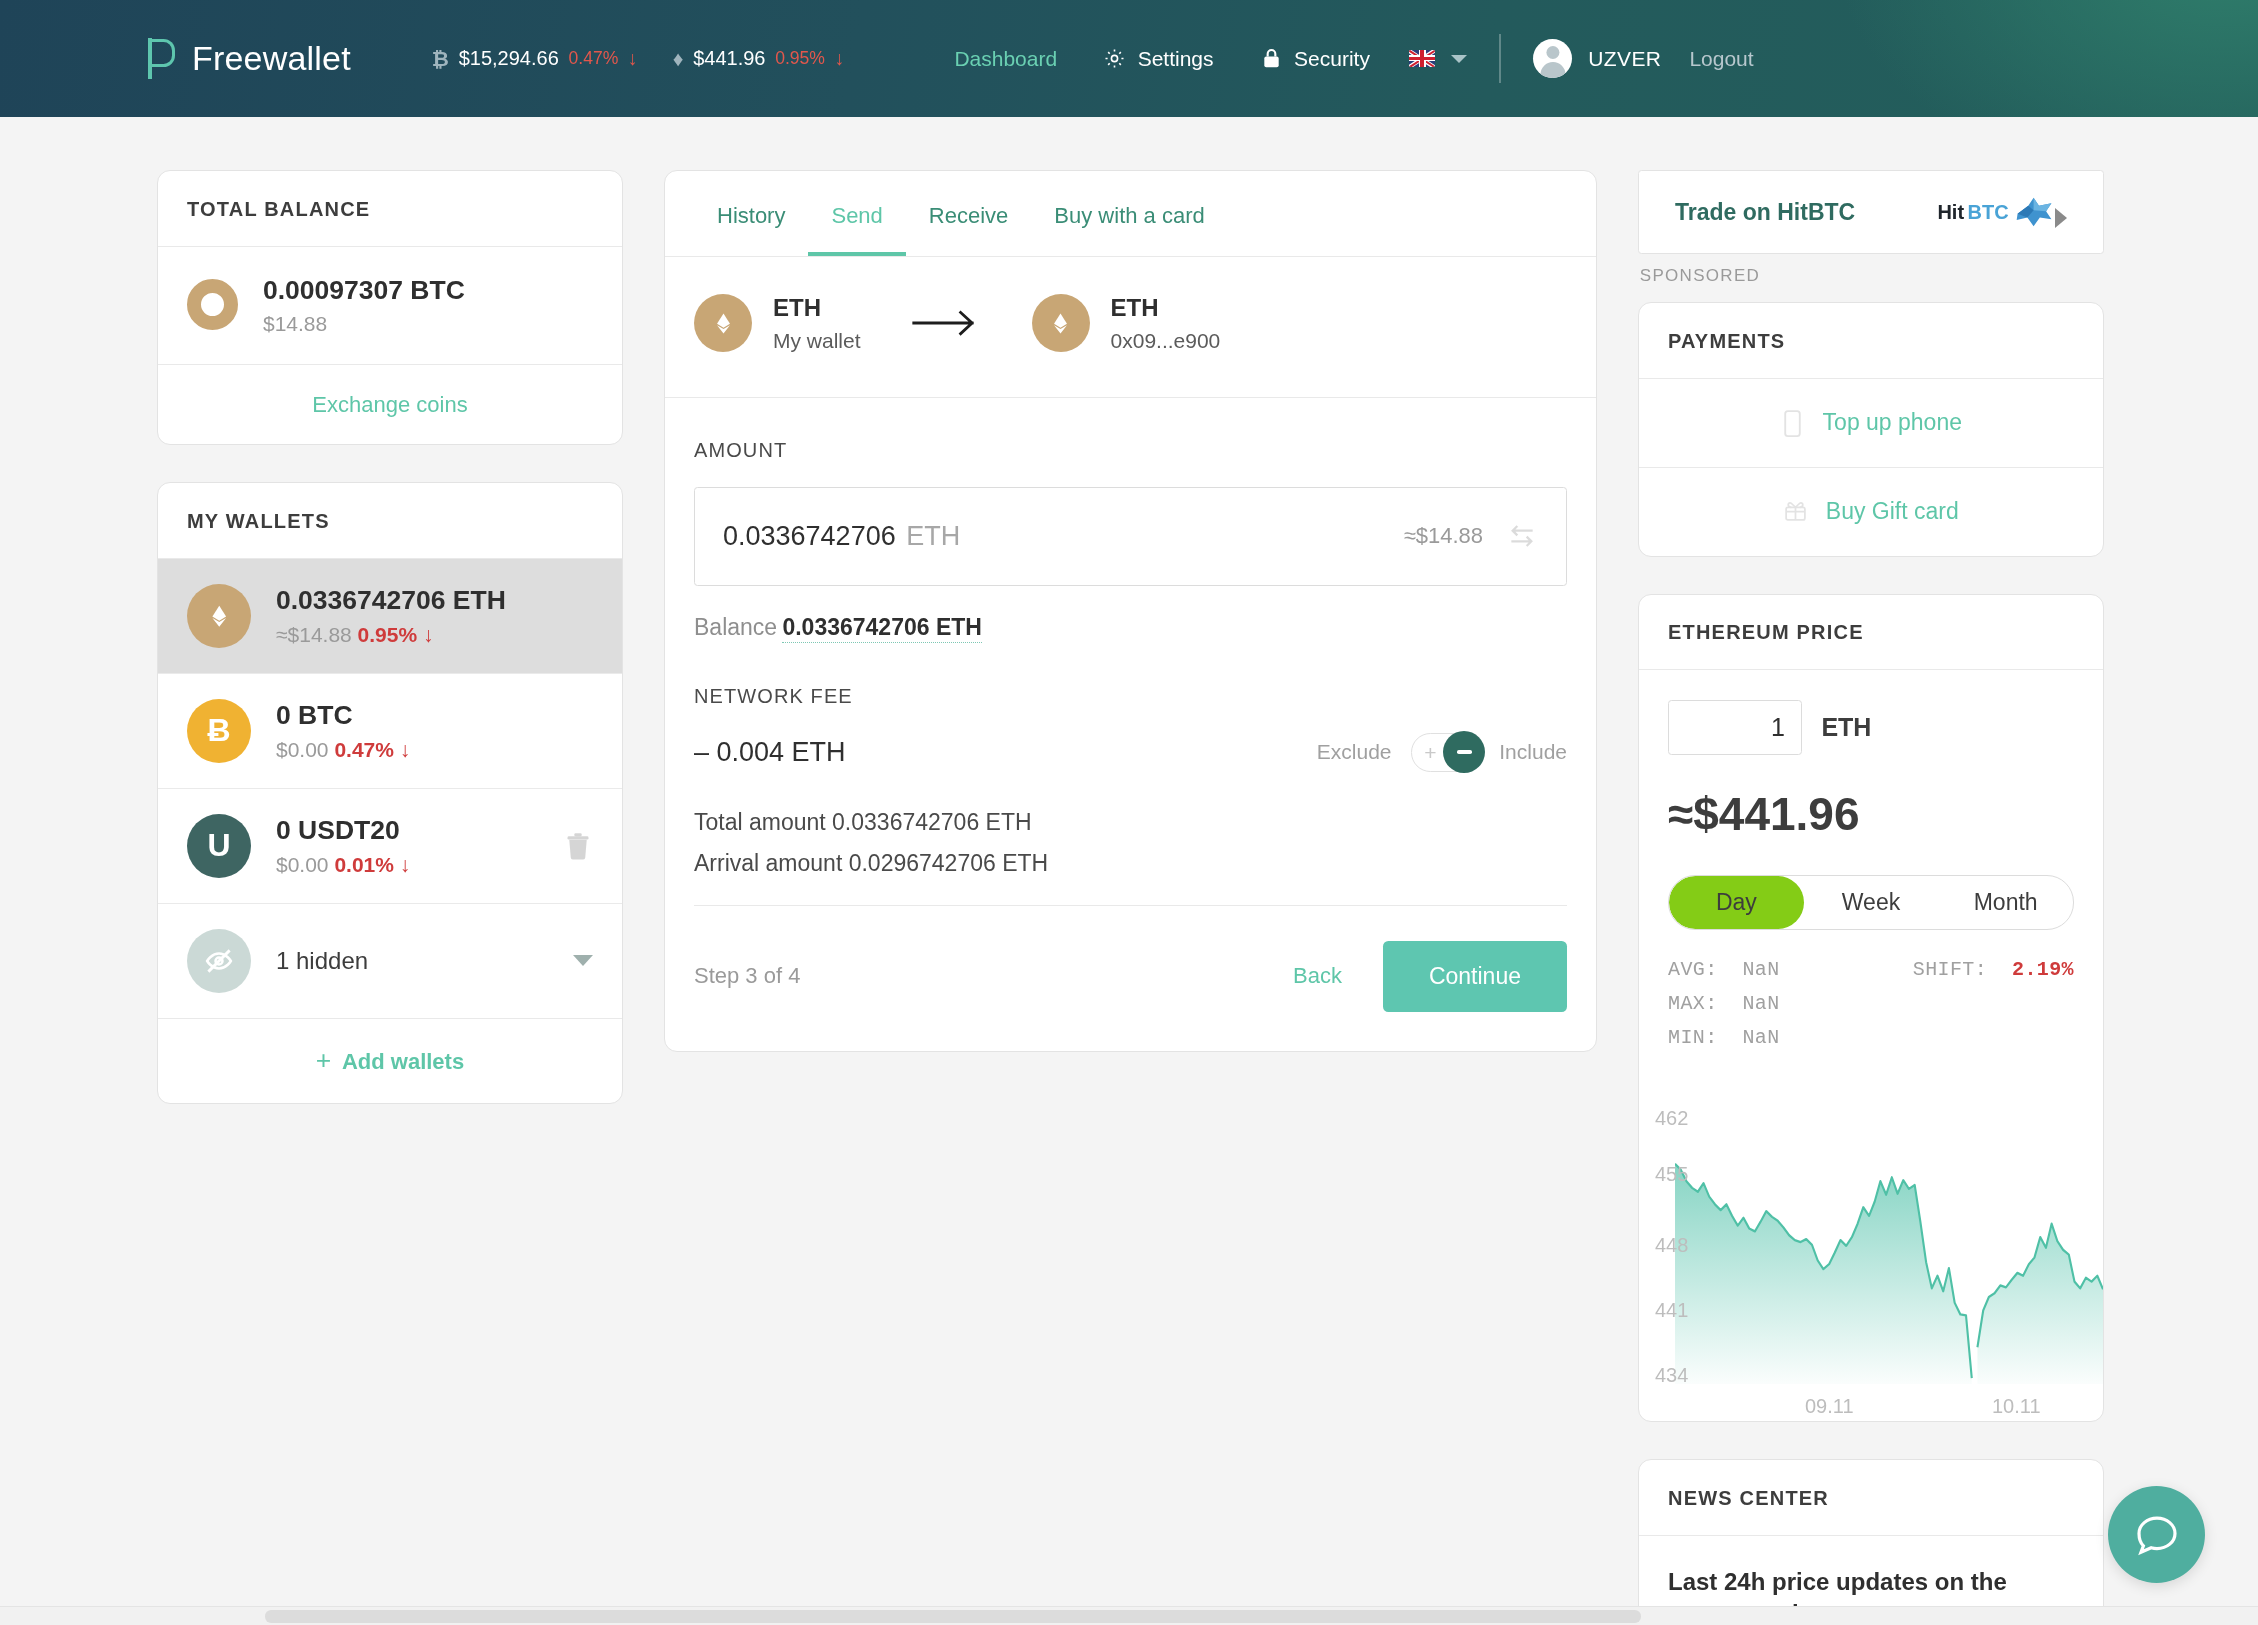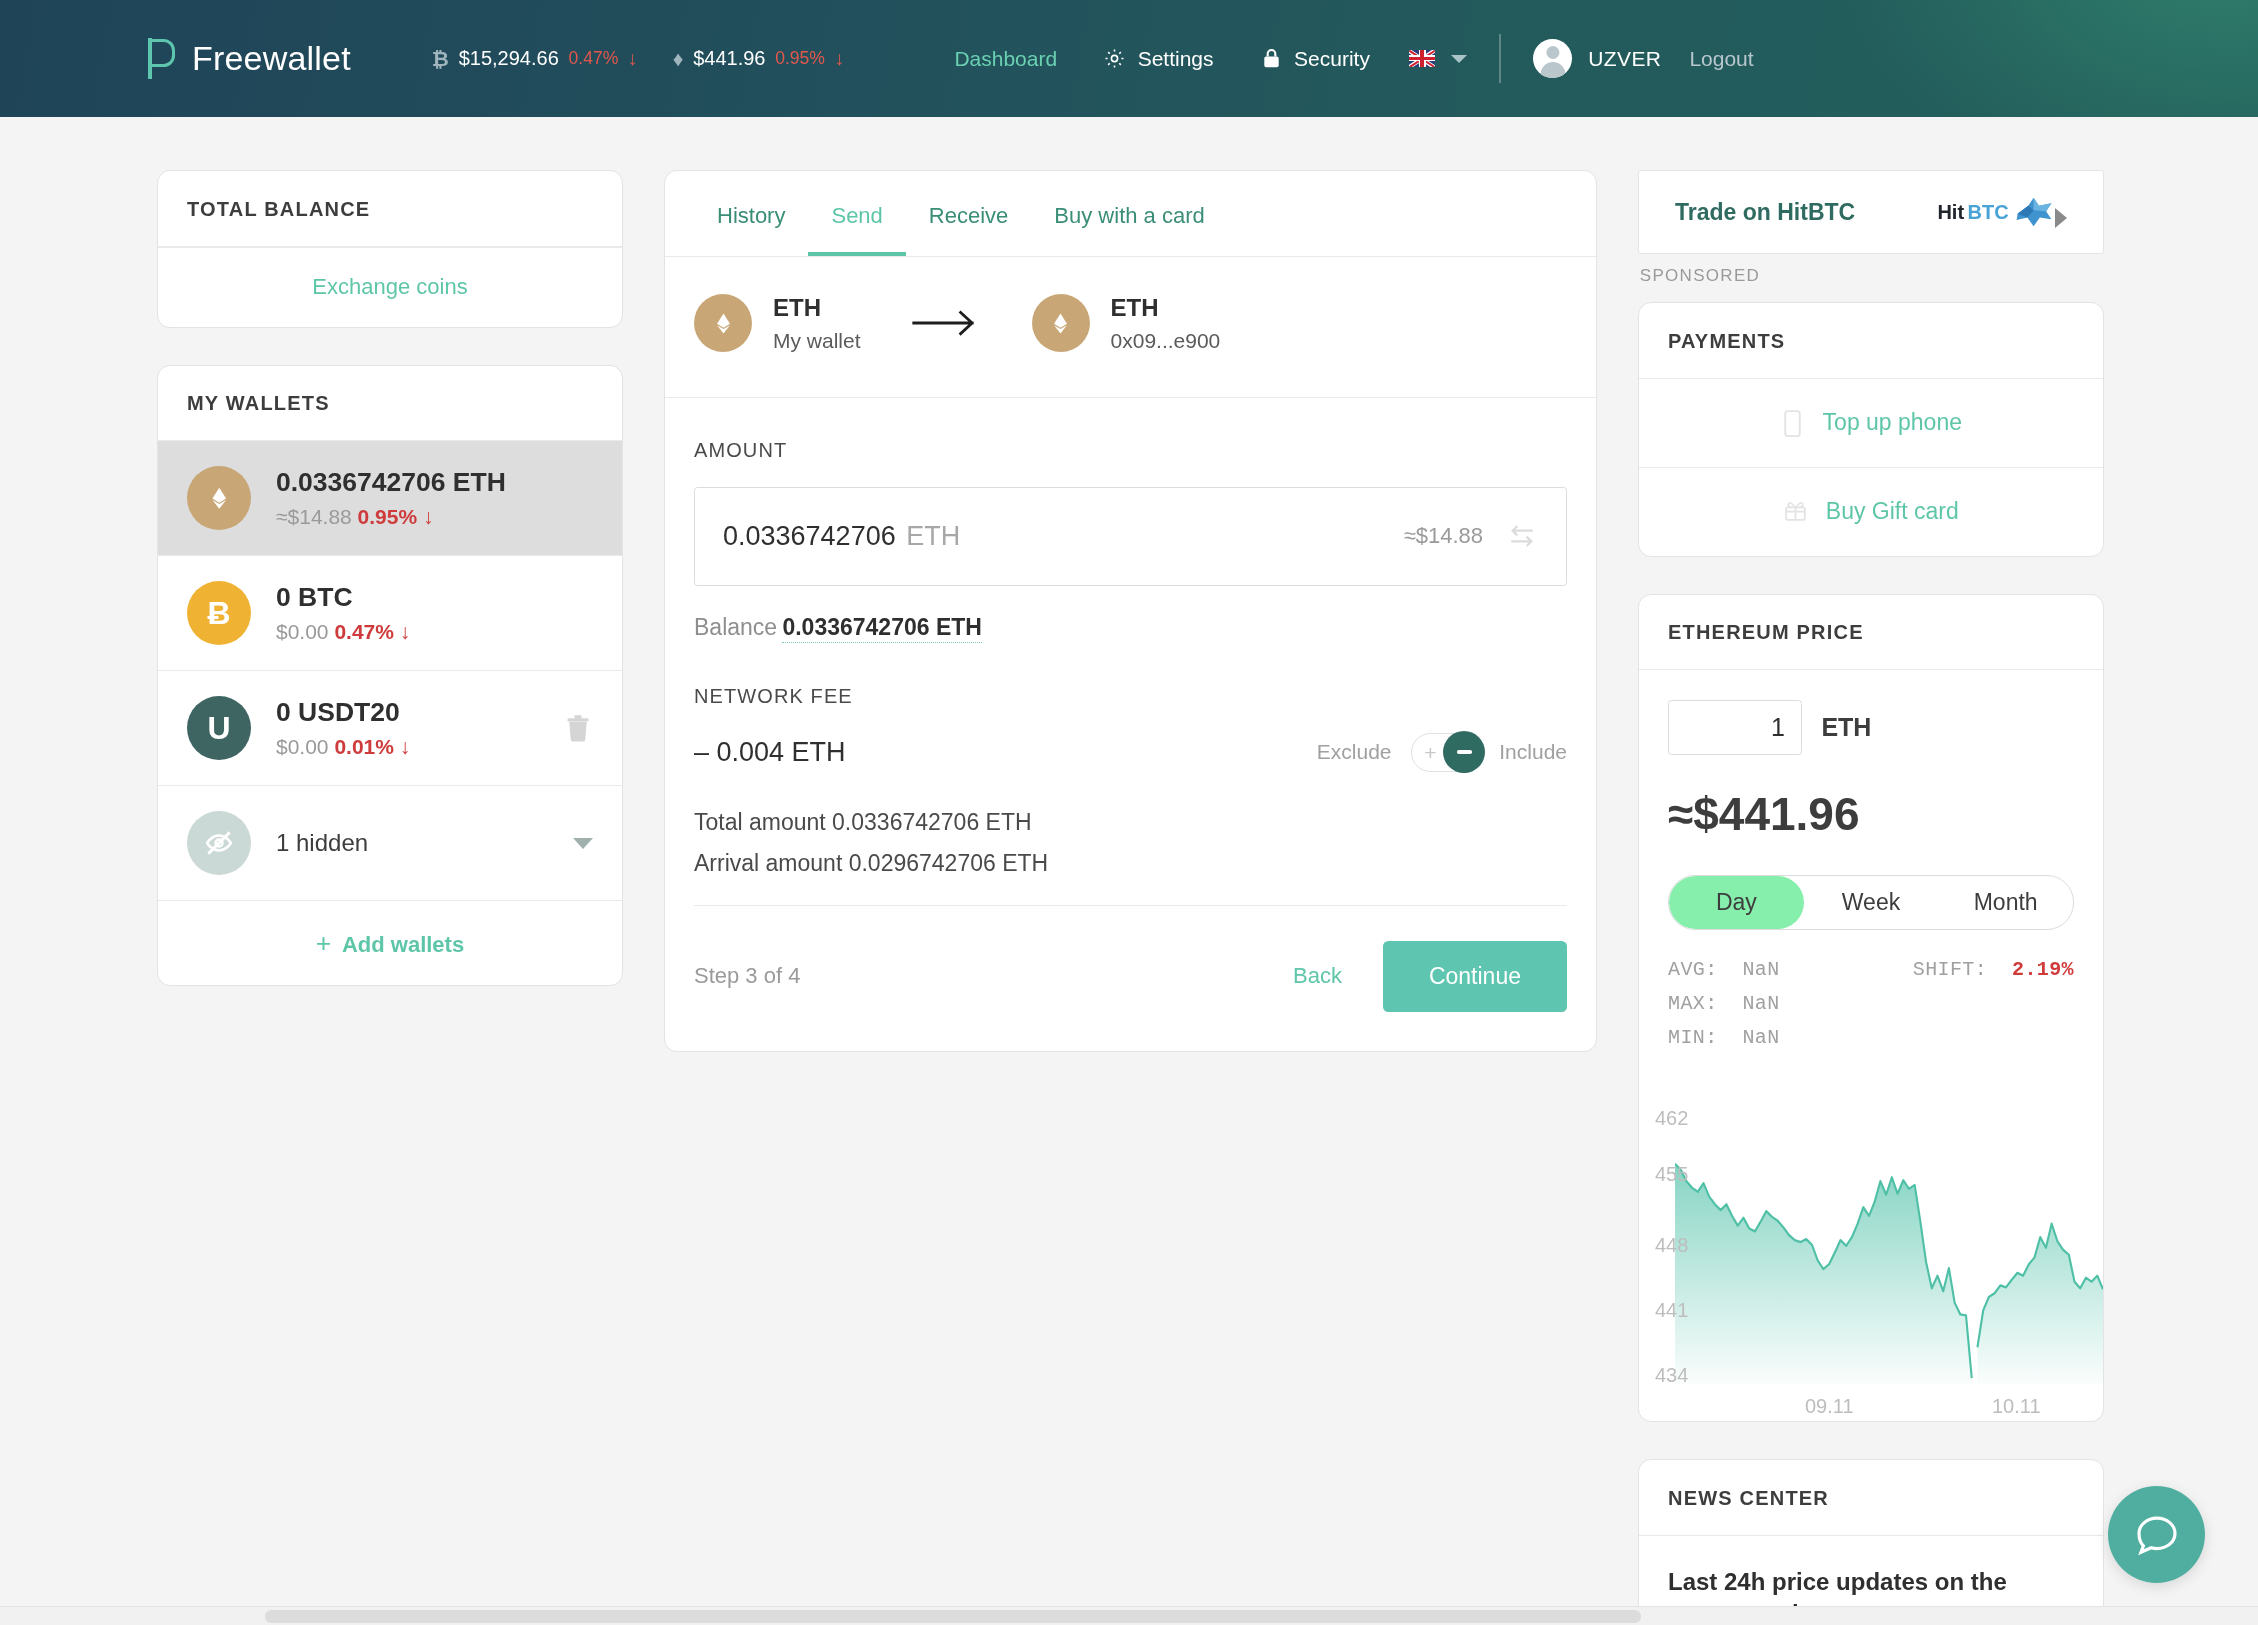"0.00097307 BTC" div.tb-body { html: none -> <div> <div></div> <div> <div>0.00097307 BTC</div> <div>$14.88</div> </div> </div> }
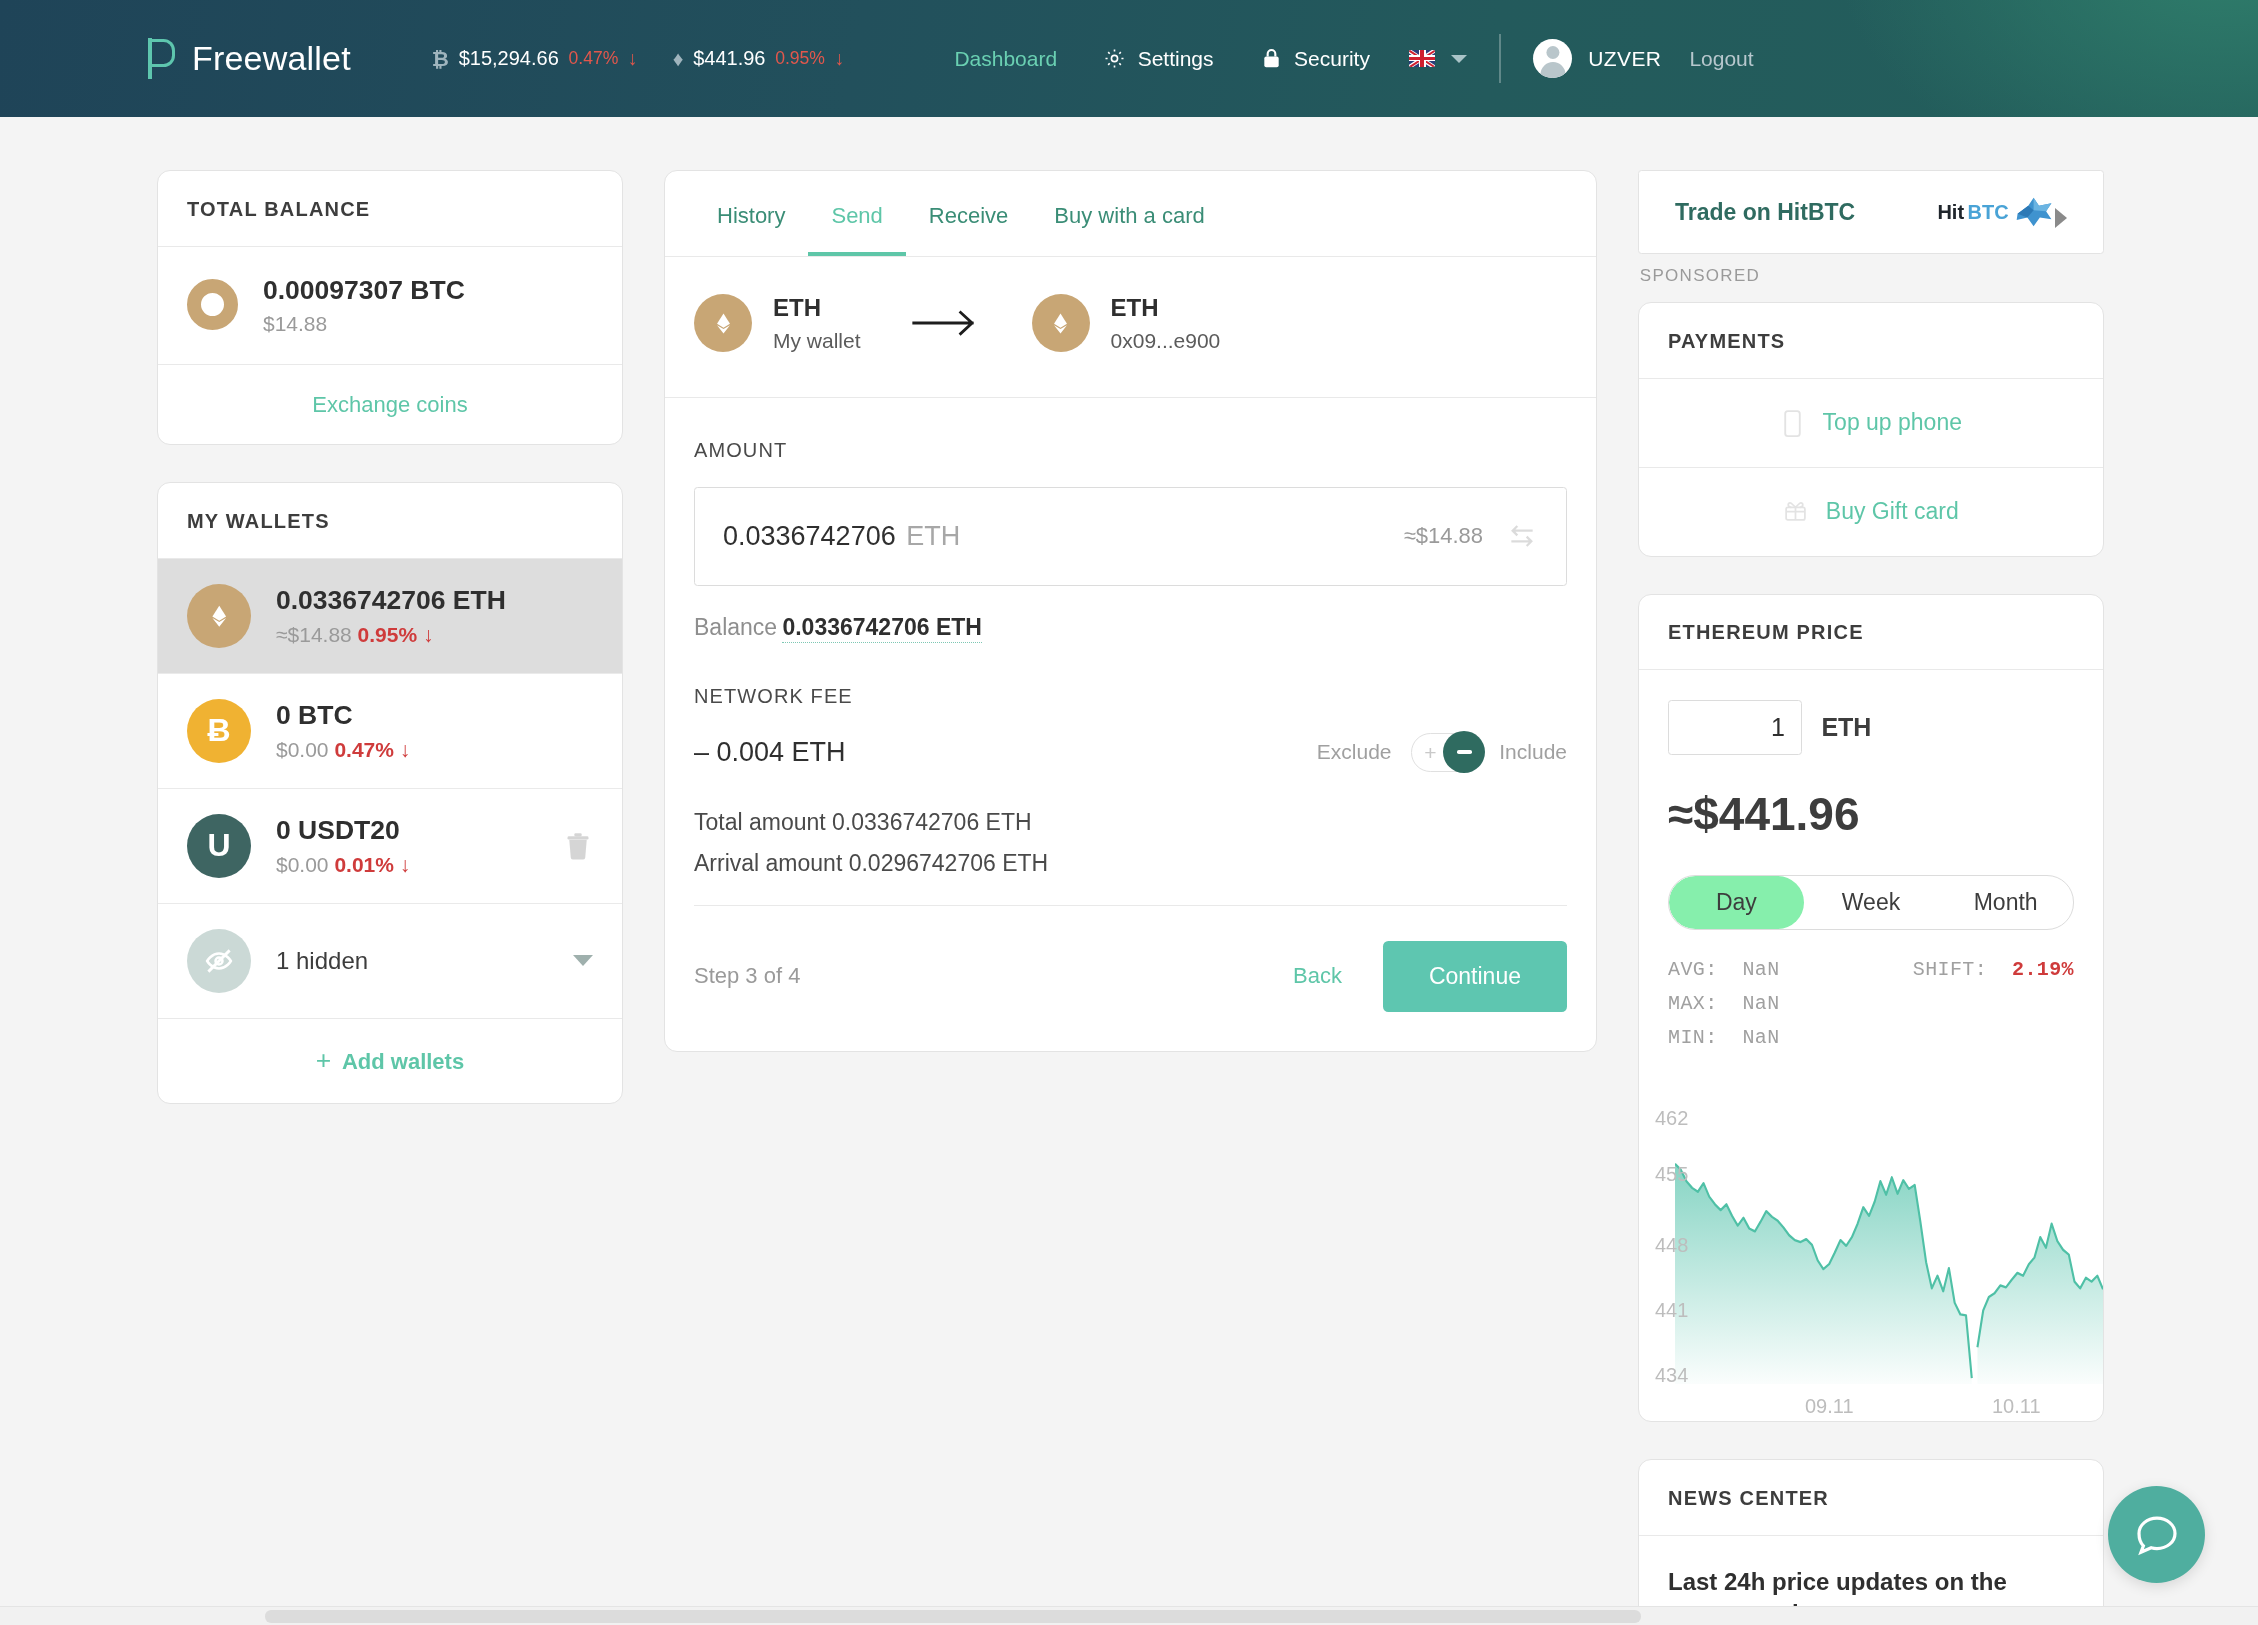"Day" .period.active { background: #86efac -> #84cc16 }
